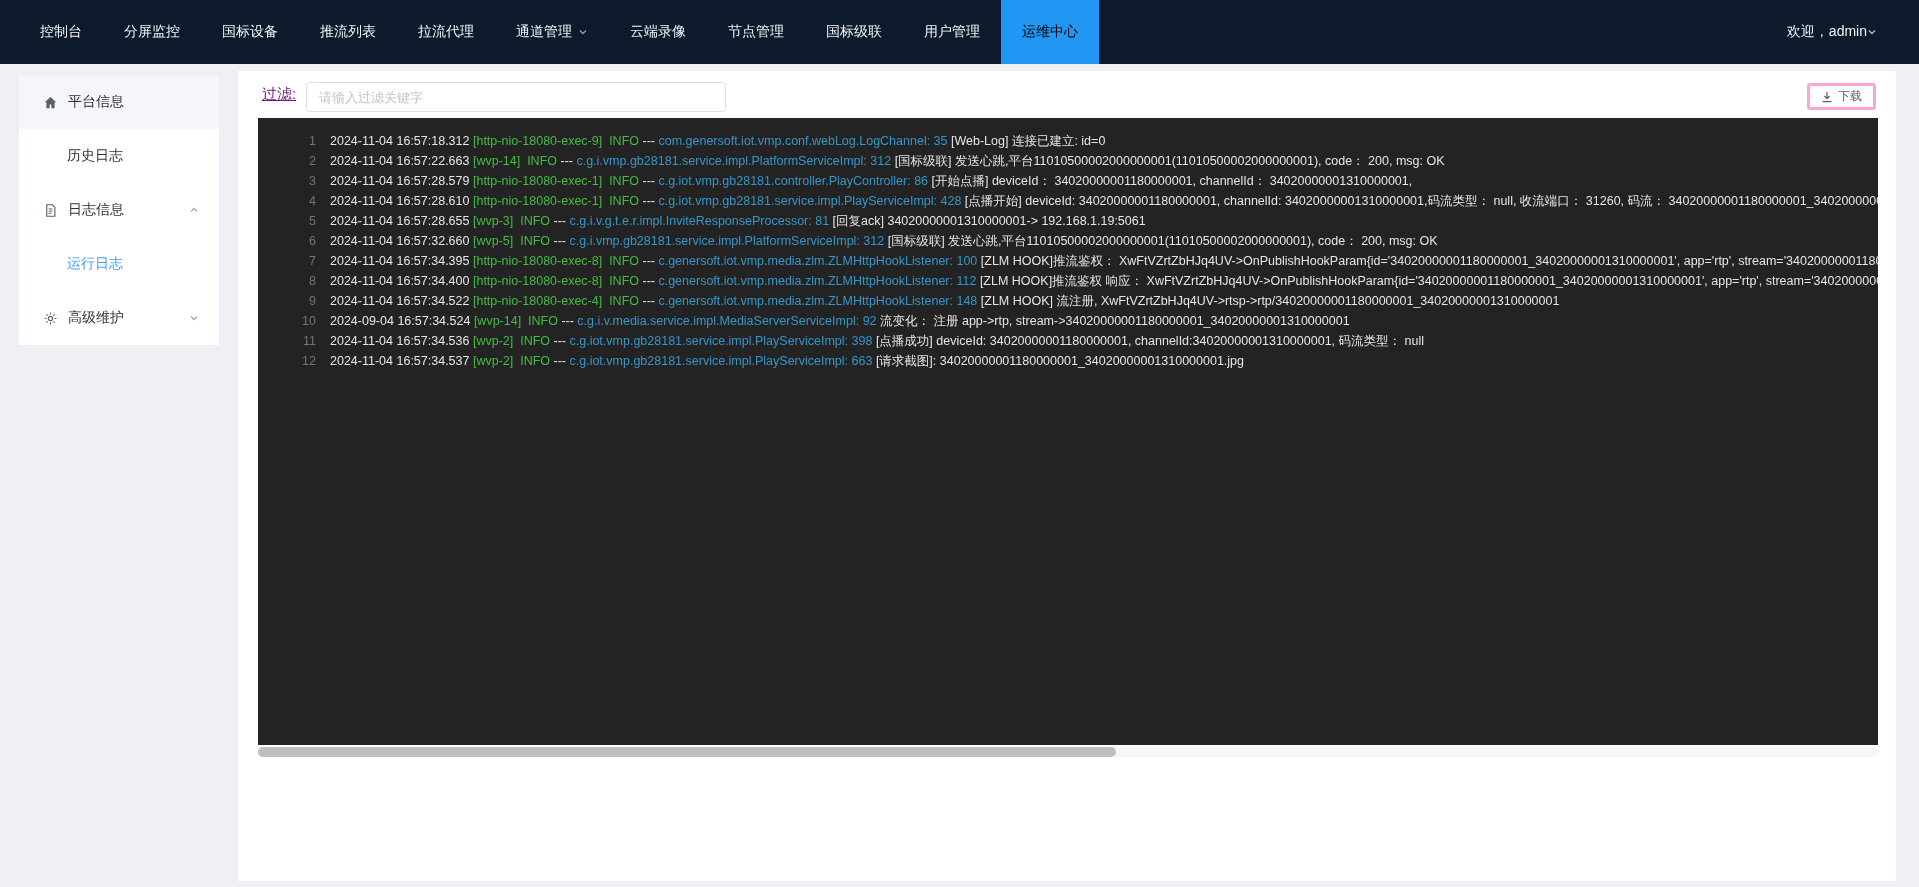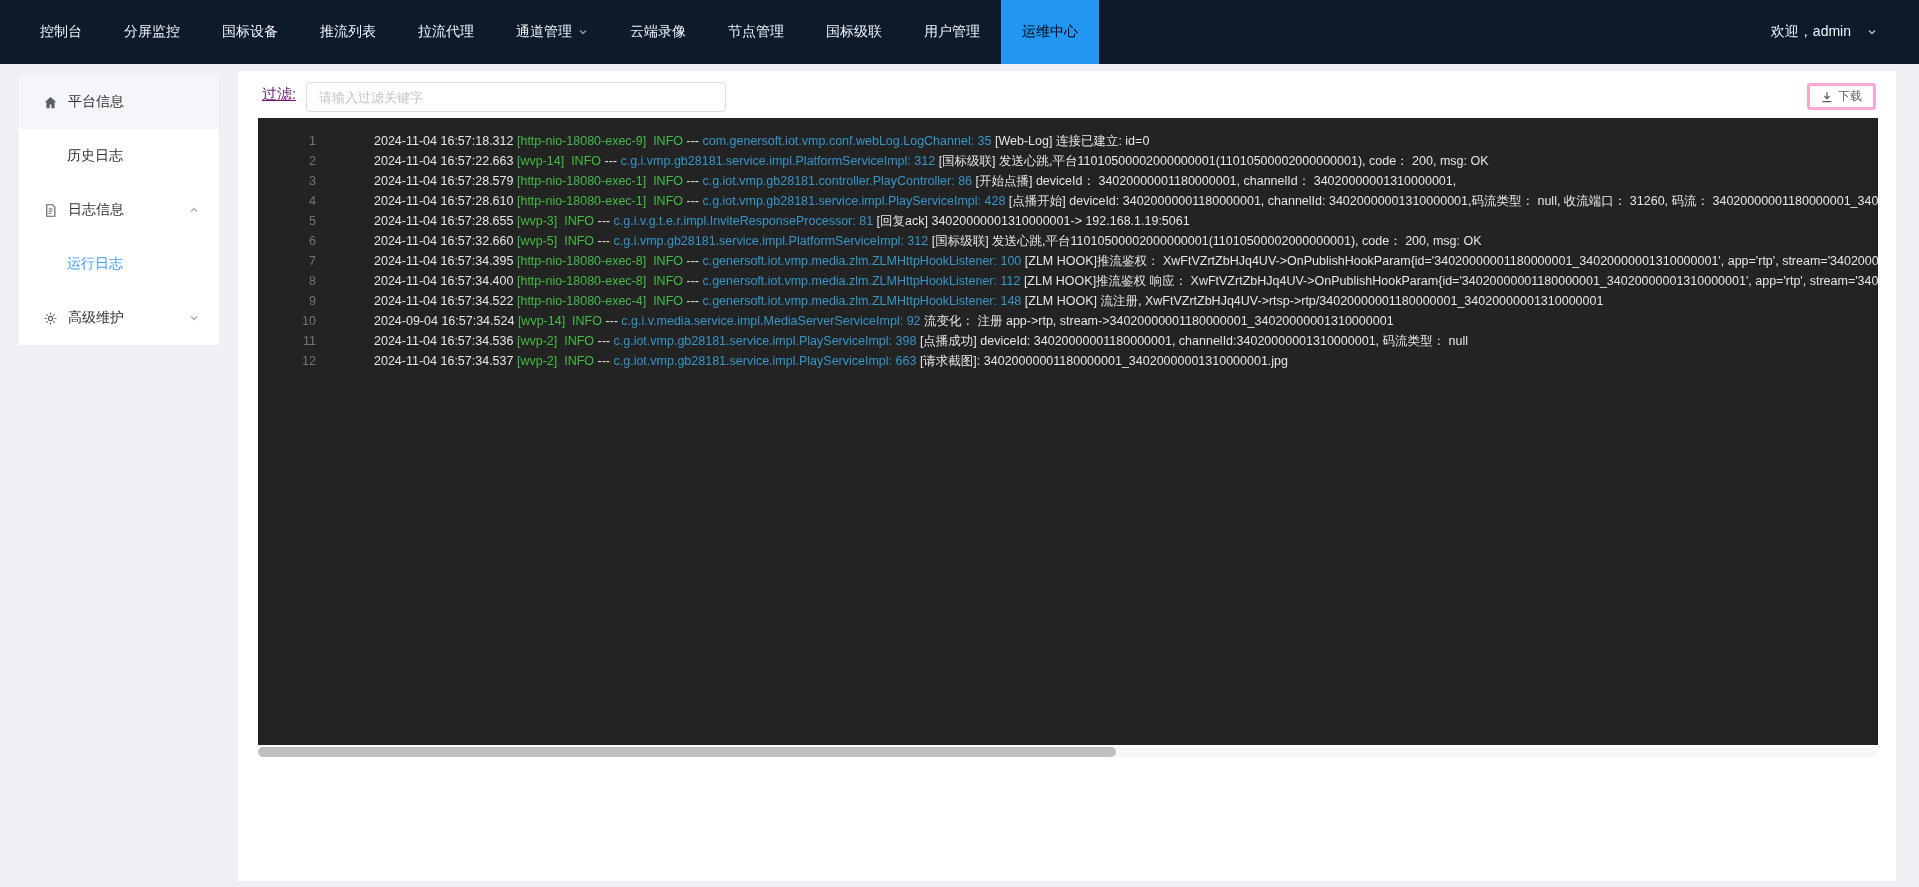"欢迎，admin" .nav-right { gap: 16px -> 0 }
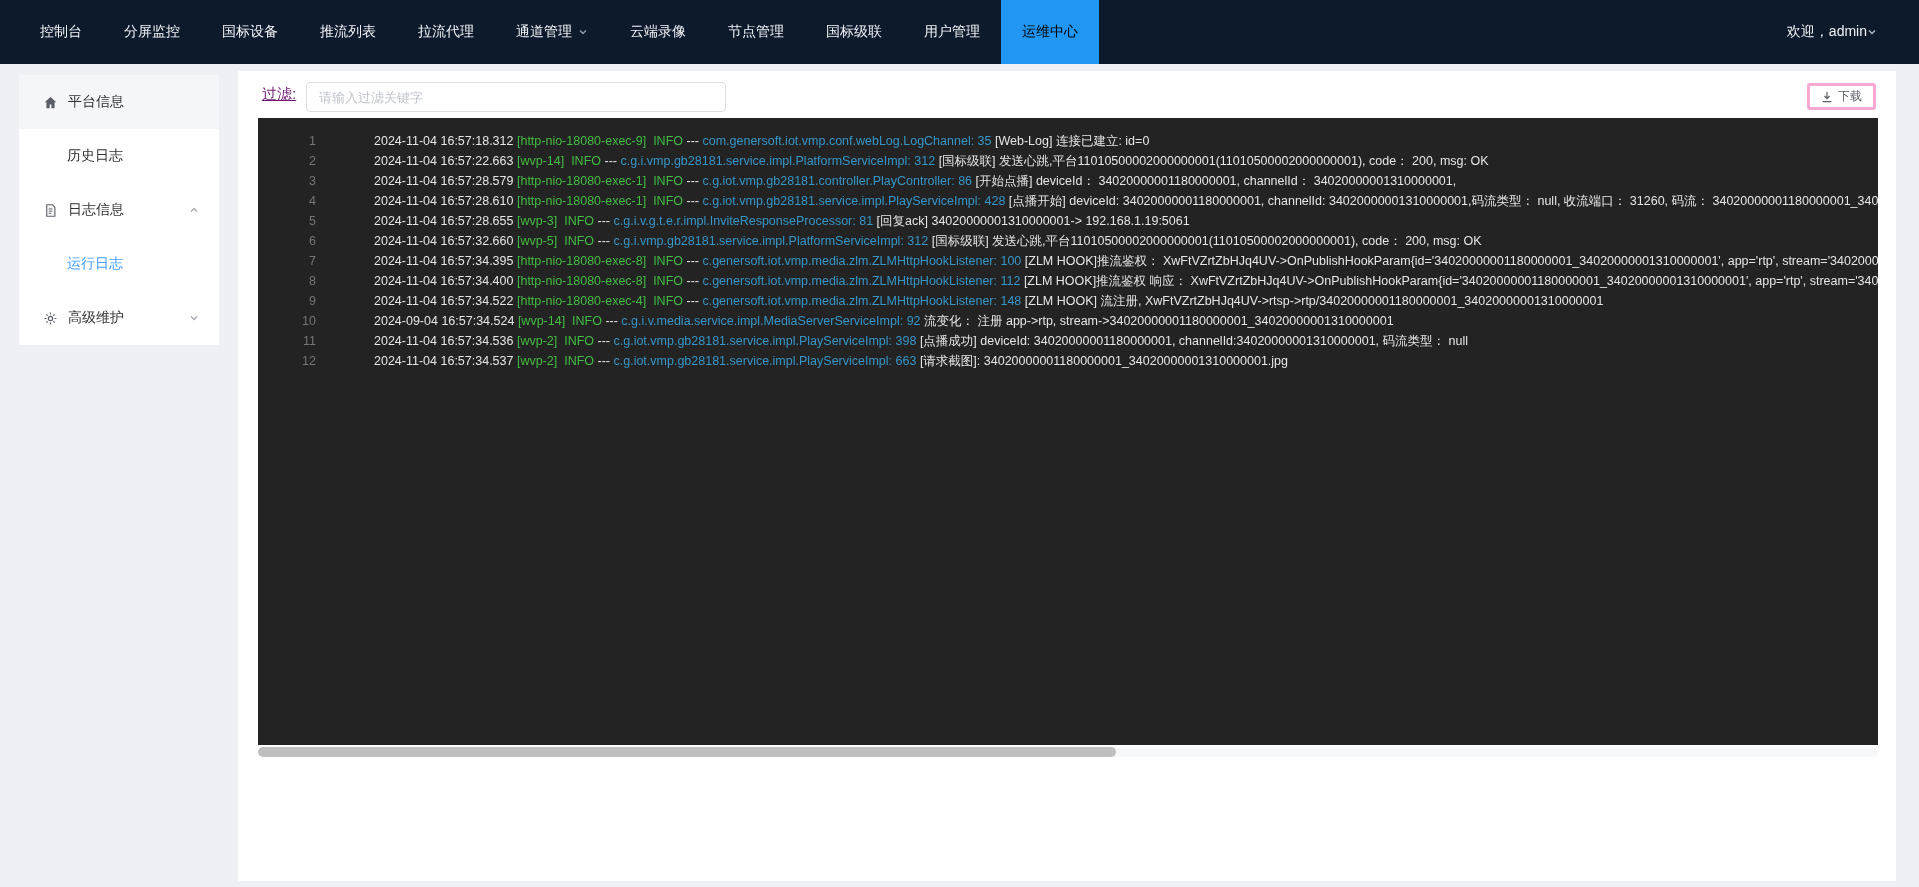"2024-11-04 16:57:18.312" .log-body { margin-left: 44px -> none }
